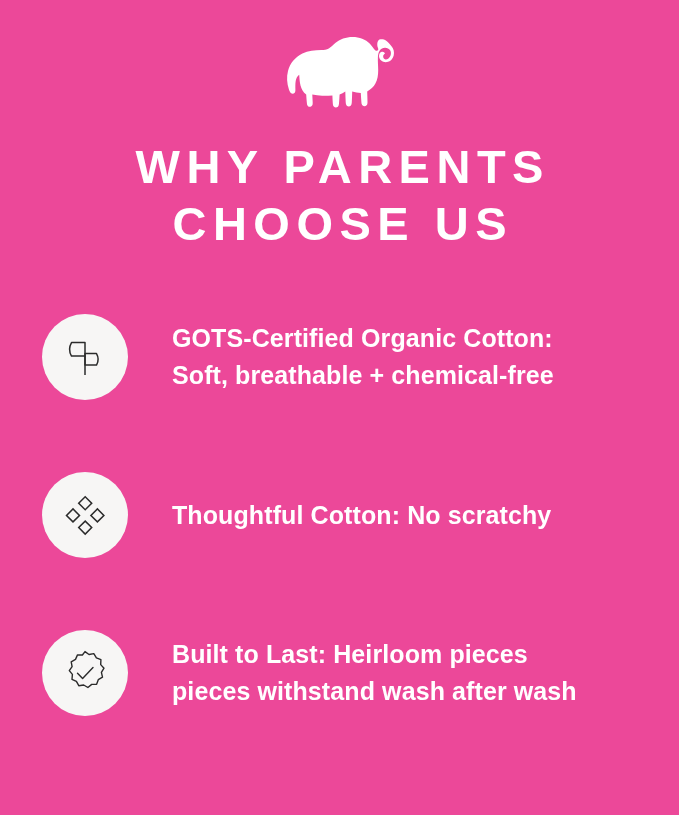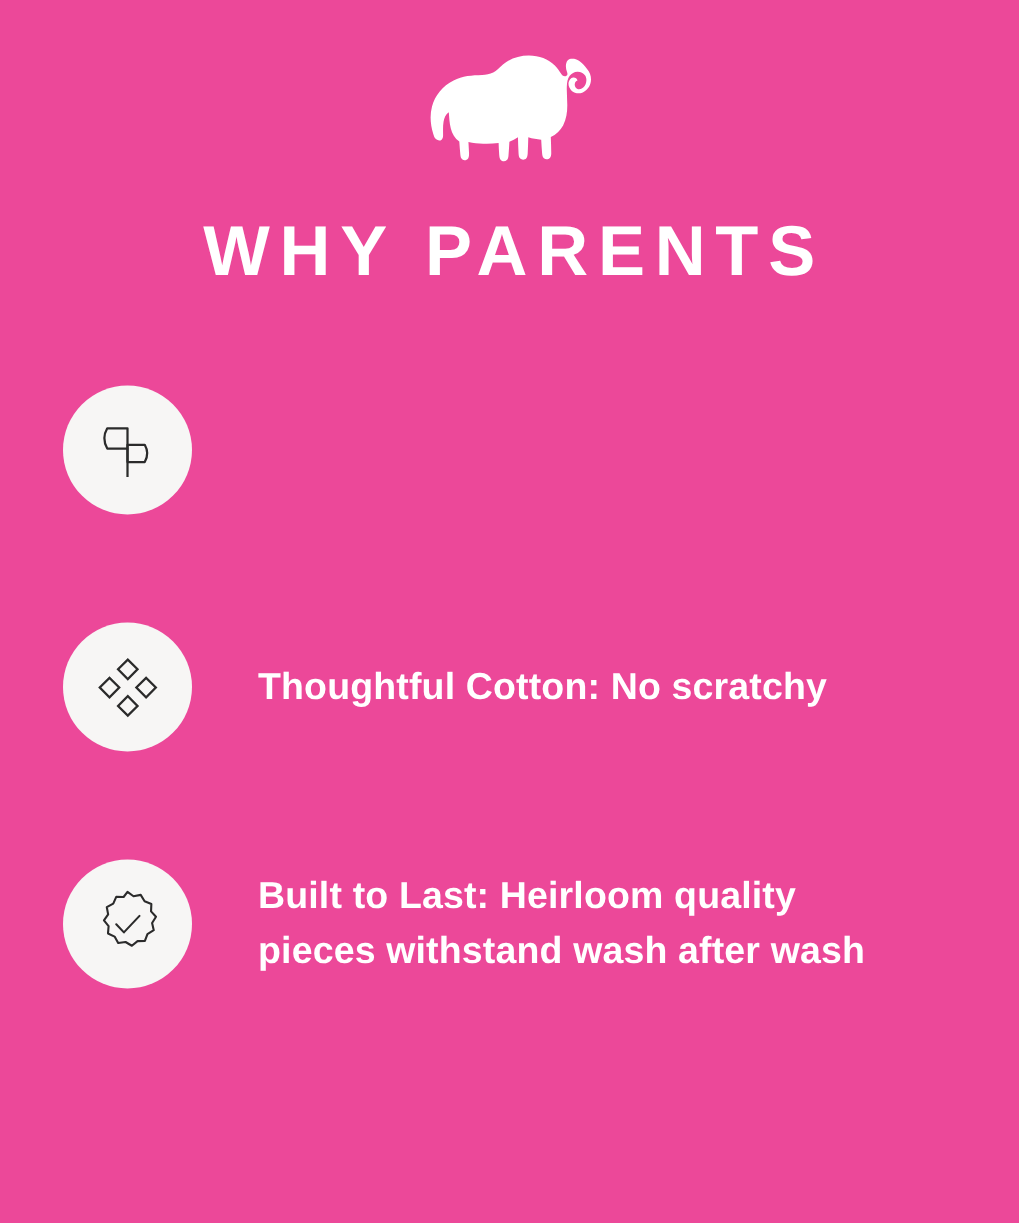"CHOOSE US" span.line { html: none -> <span>CHOOSE US</span> }
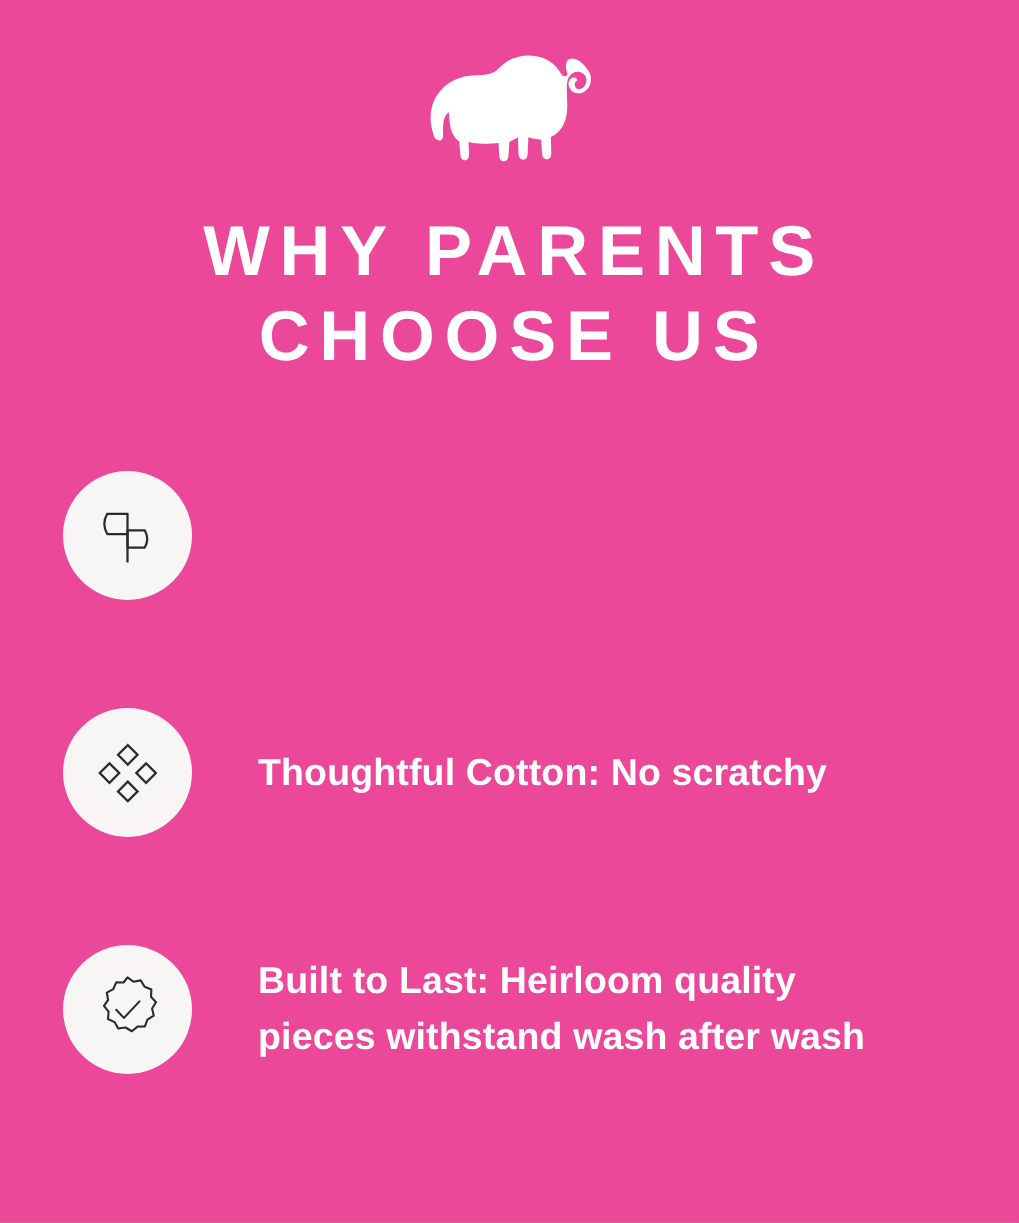"GOTS-Certified Organic Cotton:" div.feature-text { html: none -> <div> <span>GOTS-Certified Organic Cotton:</span> <br> <span>Soft, breathable + chemical-free</span> </div> }
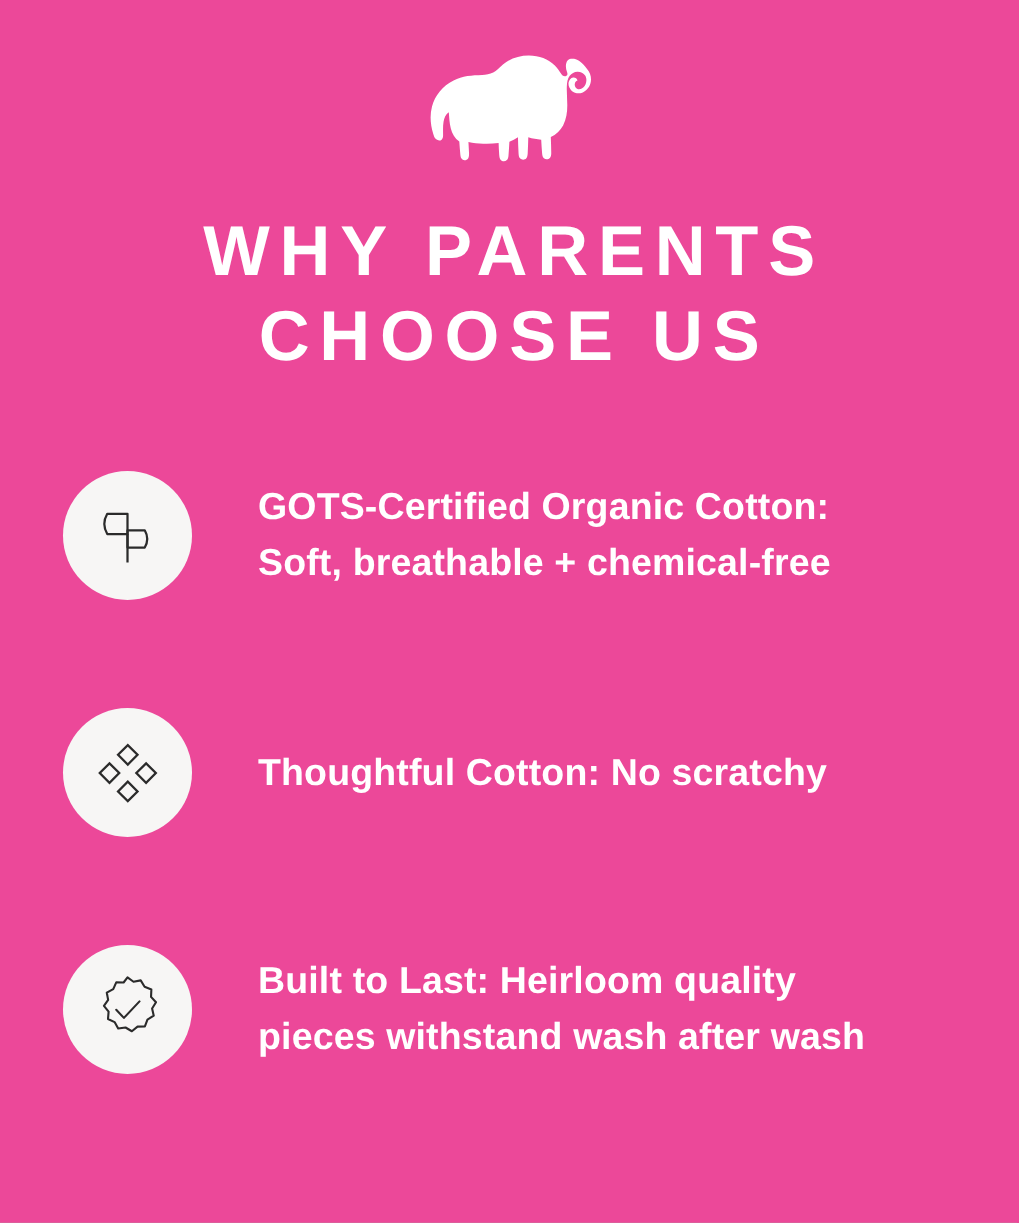"Built to Last: Heirloom quality" span { text: quality -> pieces }
